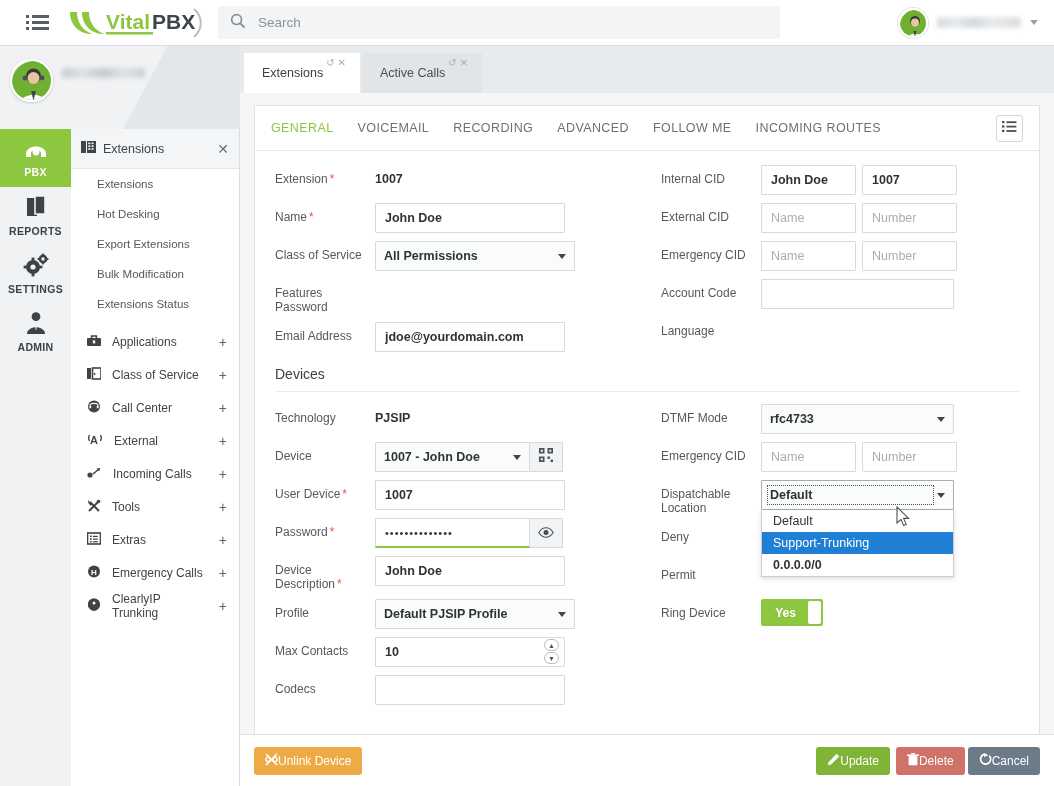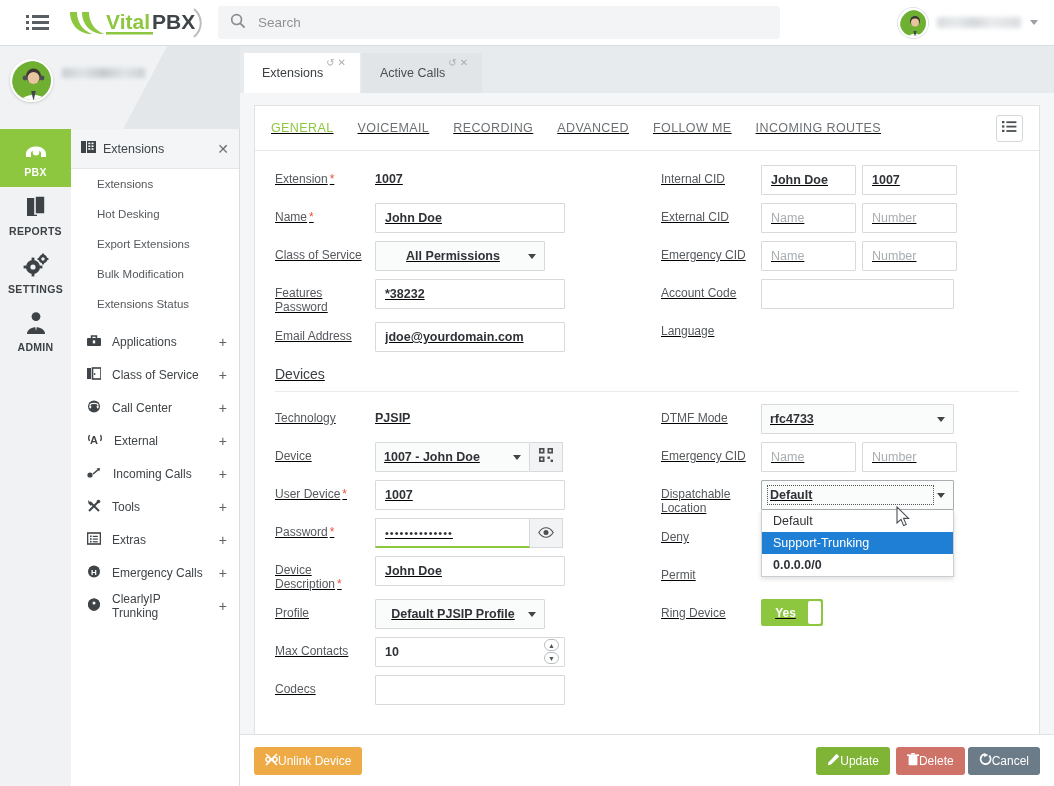"GENERAL" .panel-outer { text-decoration: underline -> none }
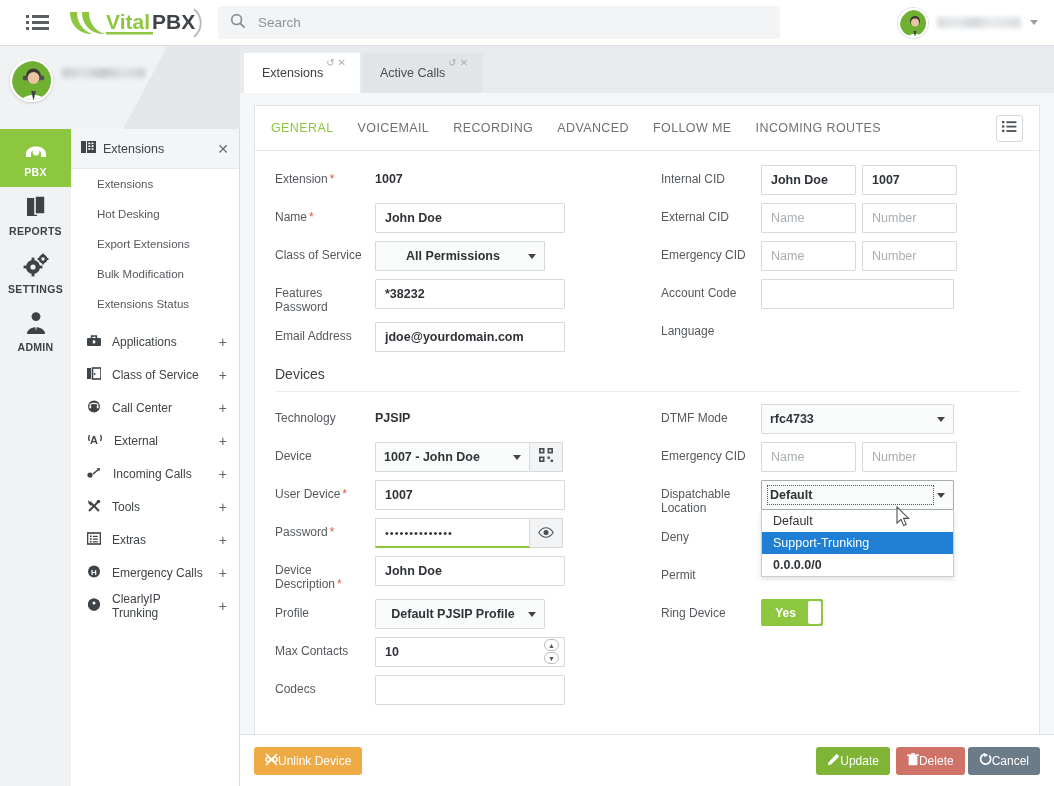"All Permissions" .sel.w190 { text-align: center -> none; width: 170px -> 200px }
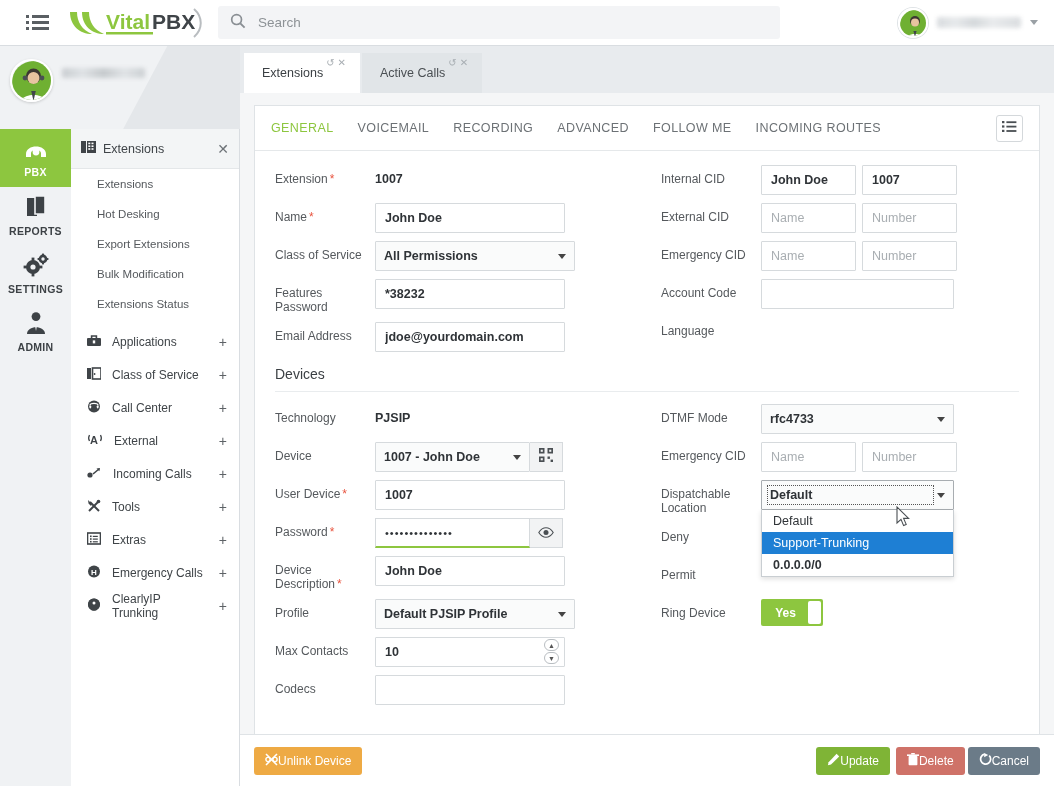"*38232" input.inp { html: <input> -> none }
